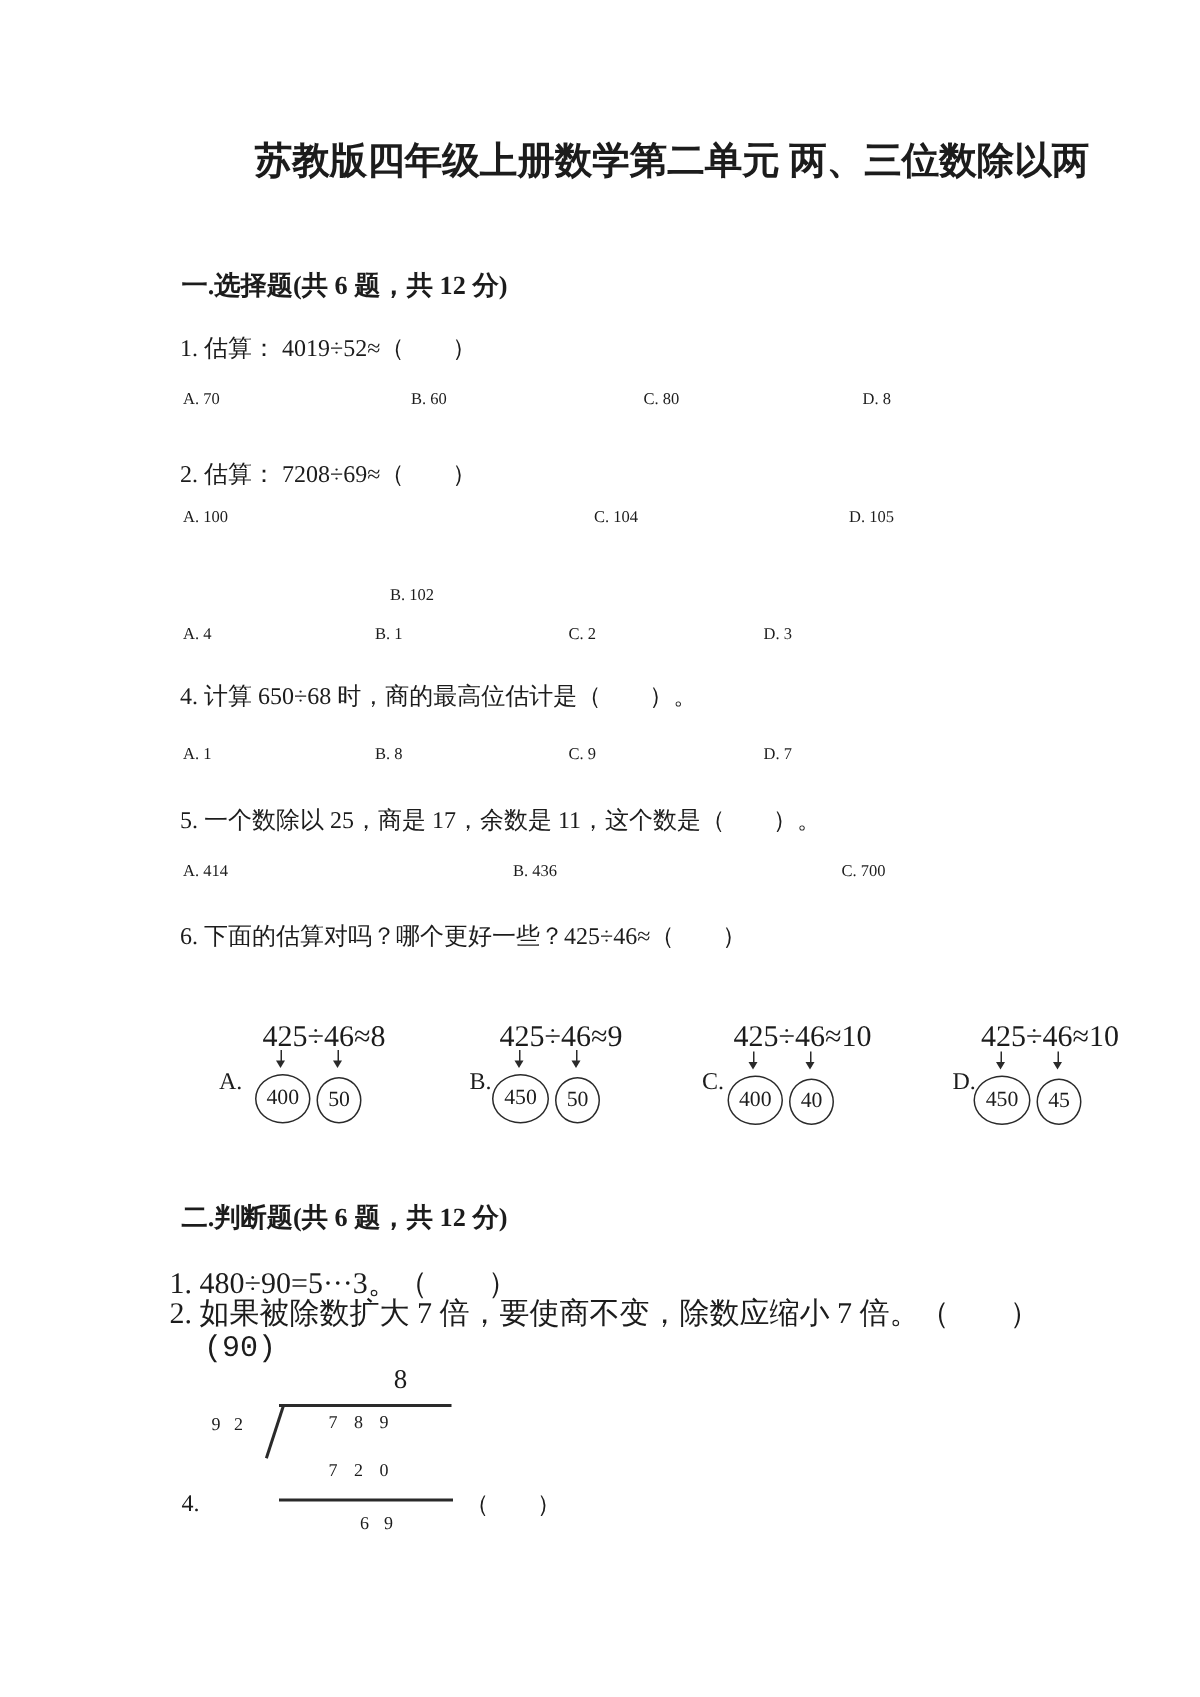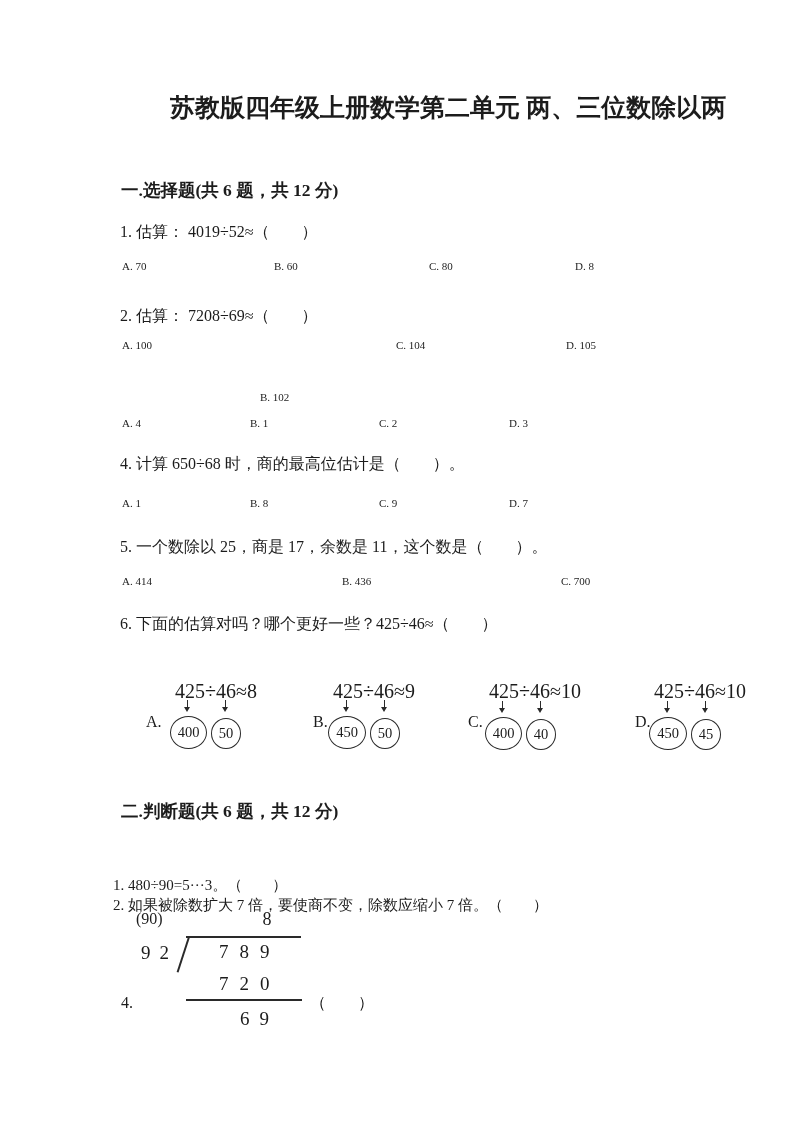"1. 480÷90=5···3。（ ）" .jitem { font-size: 15px -> 20px; margin-top: 34px -> none }
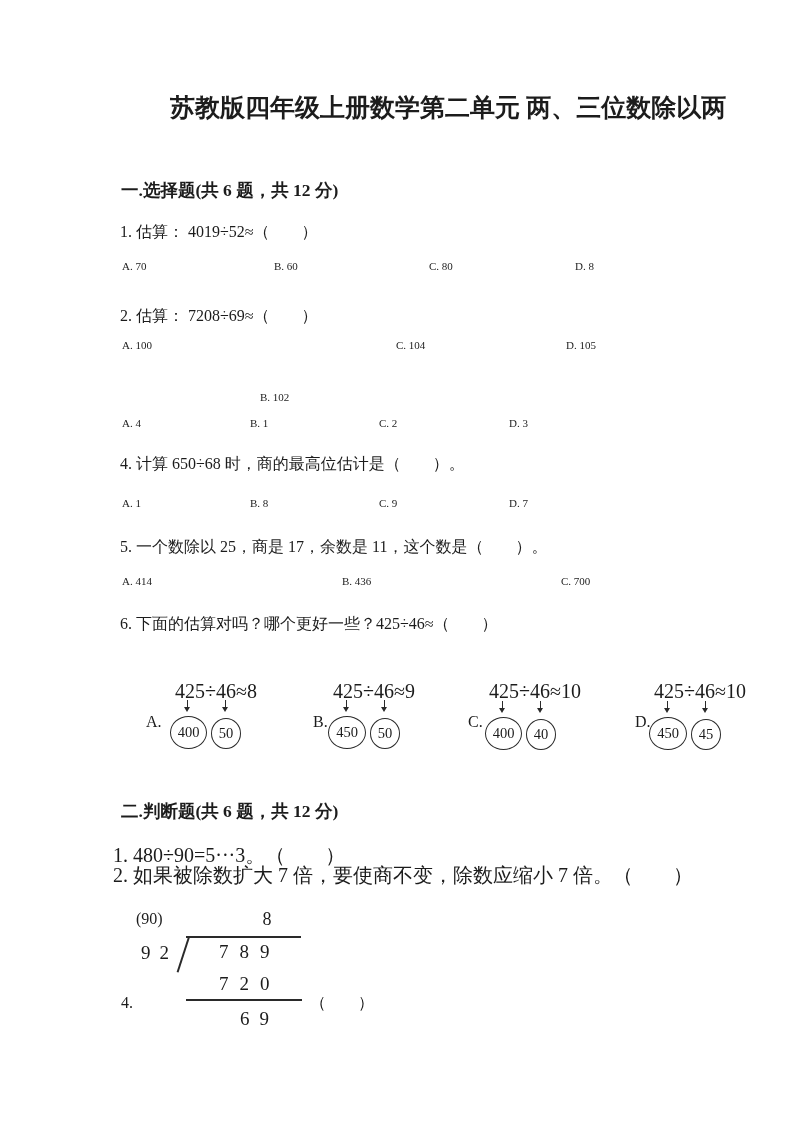"(90)" #ldest { font-family: none -> Liberation Mono, monospace; font-size: 16px -> 20px; top: 910px -> 888px }
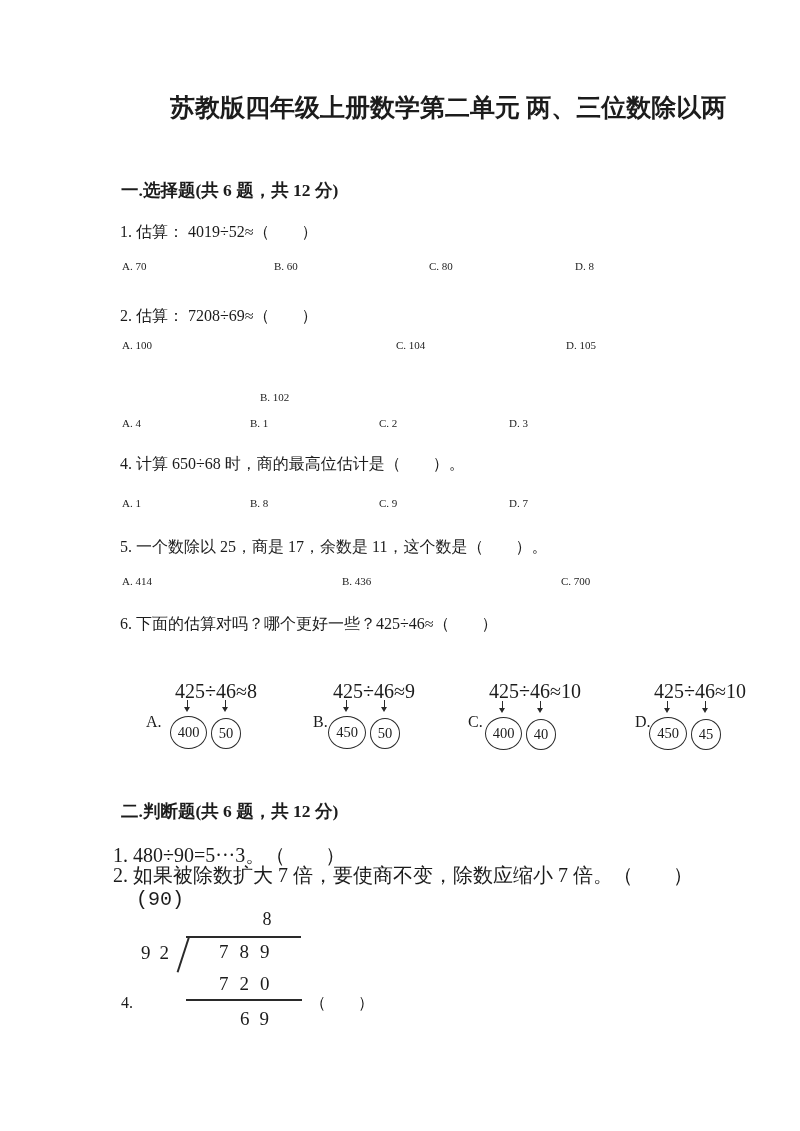"92" .ldnum { font-size: 19px -> 12px }
